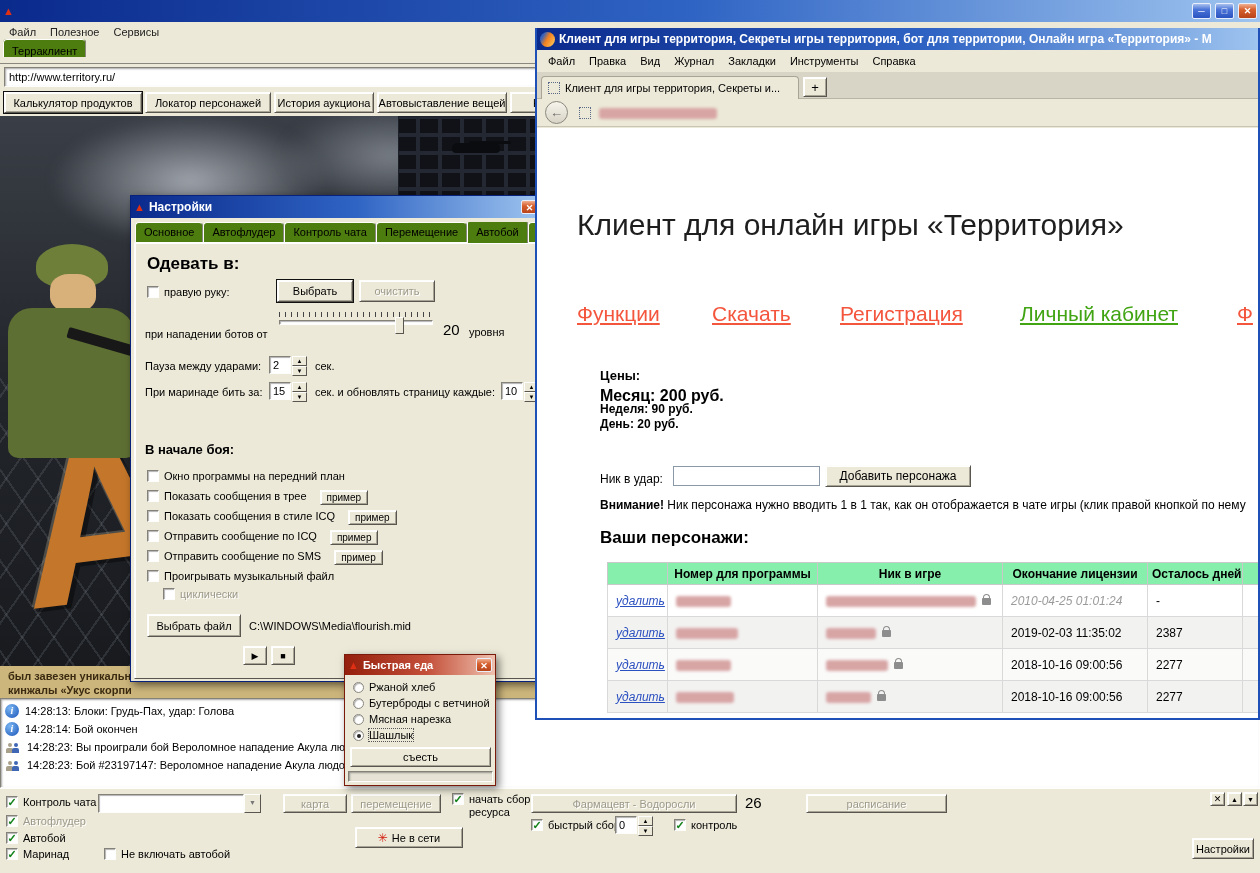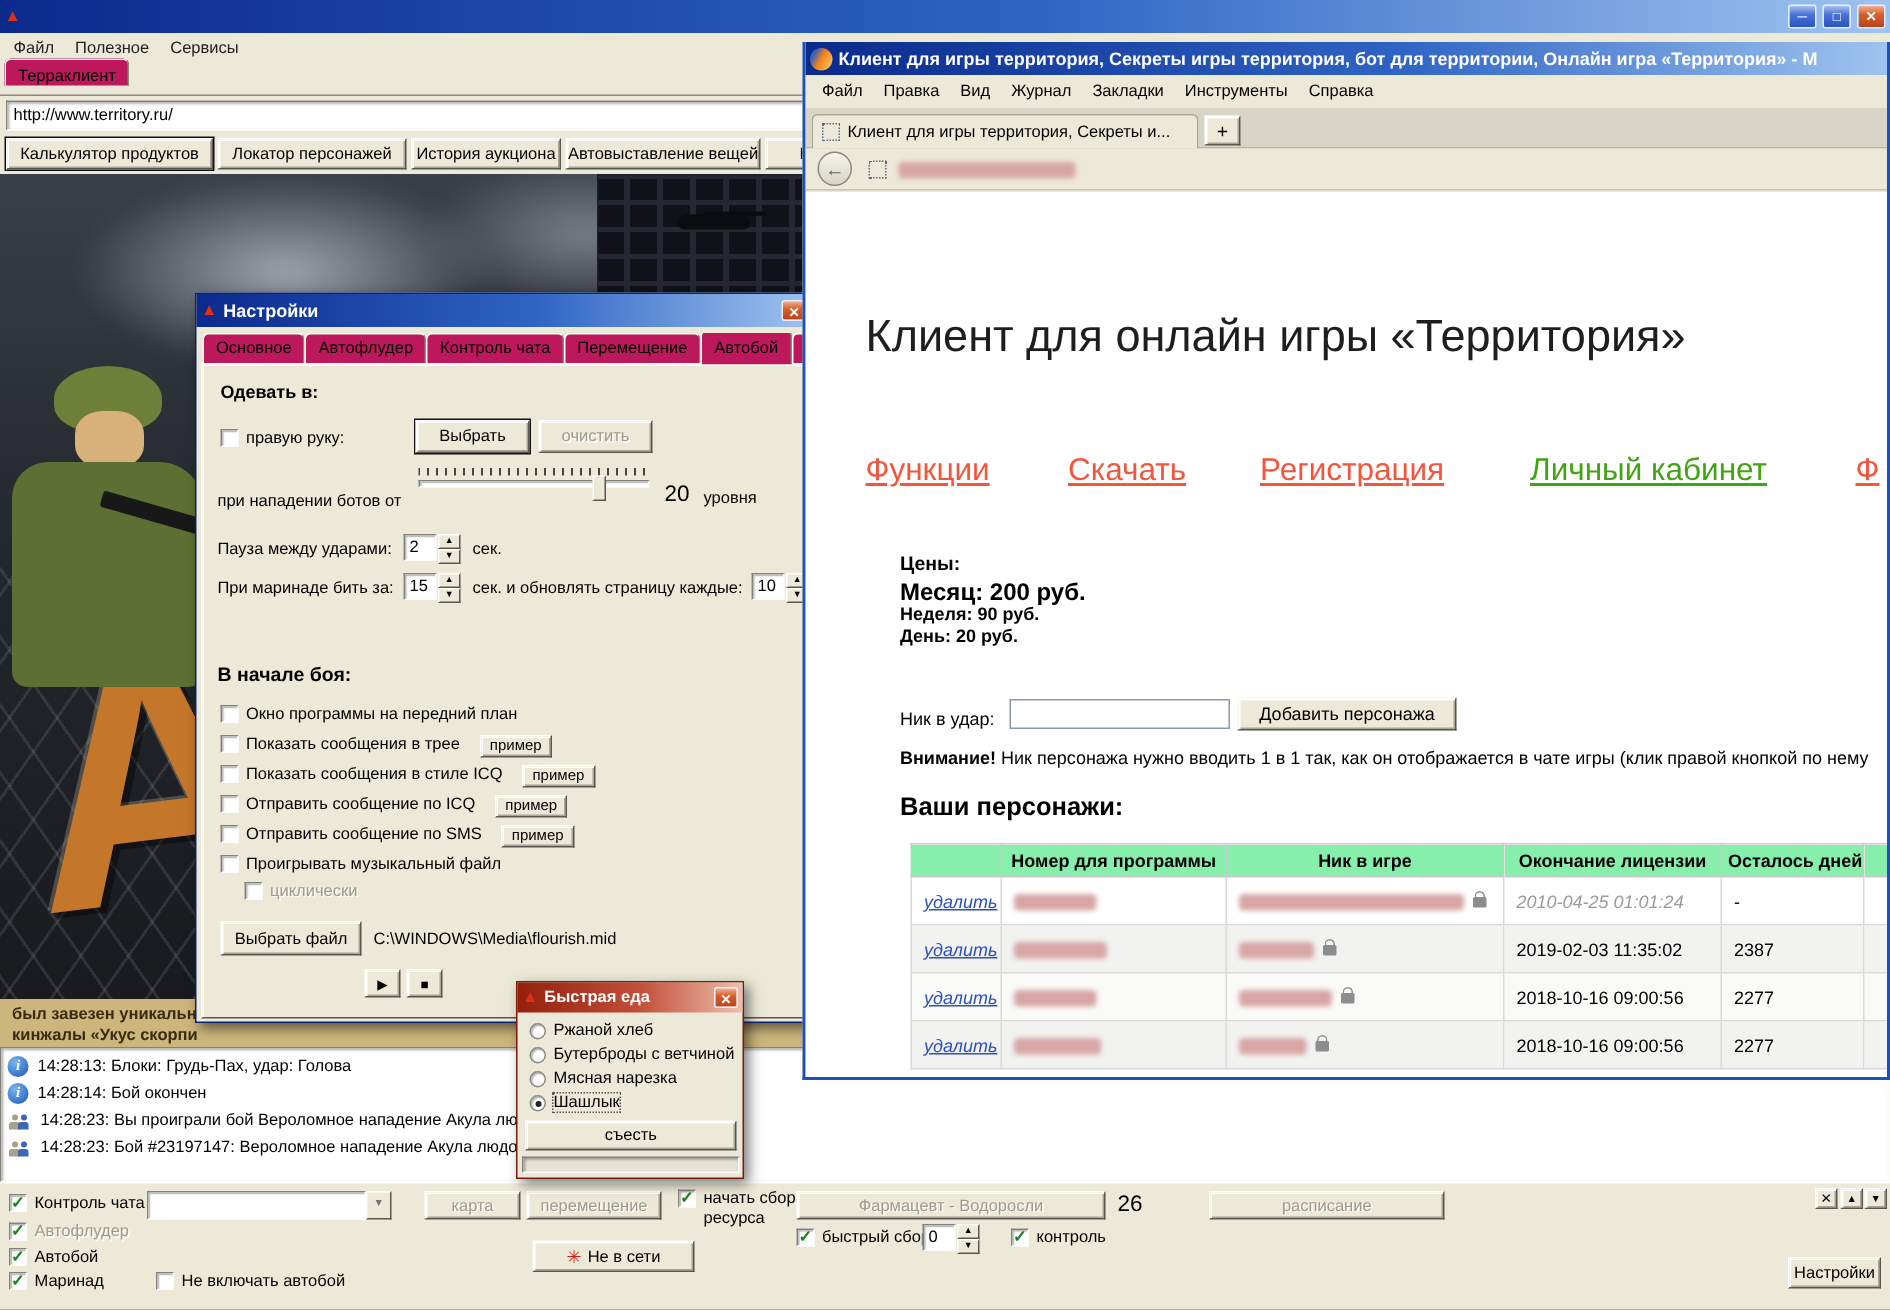"Терраклиент" .dtab { background: #be185d -> #4d7c0f }
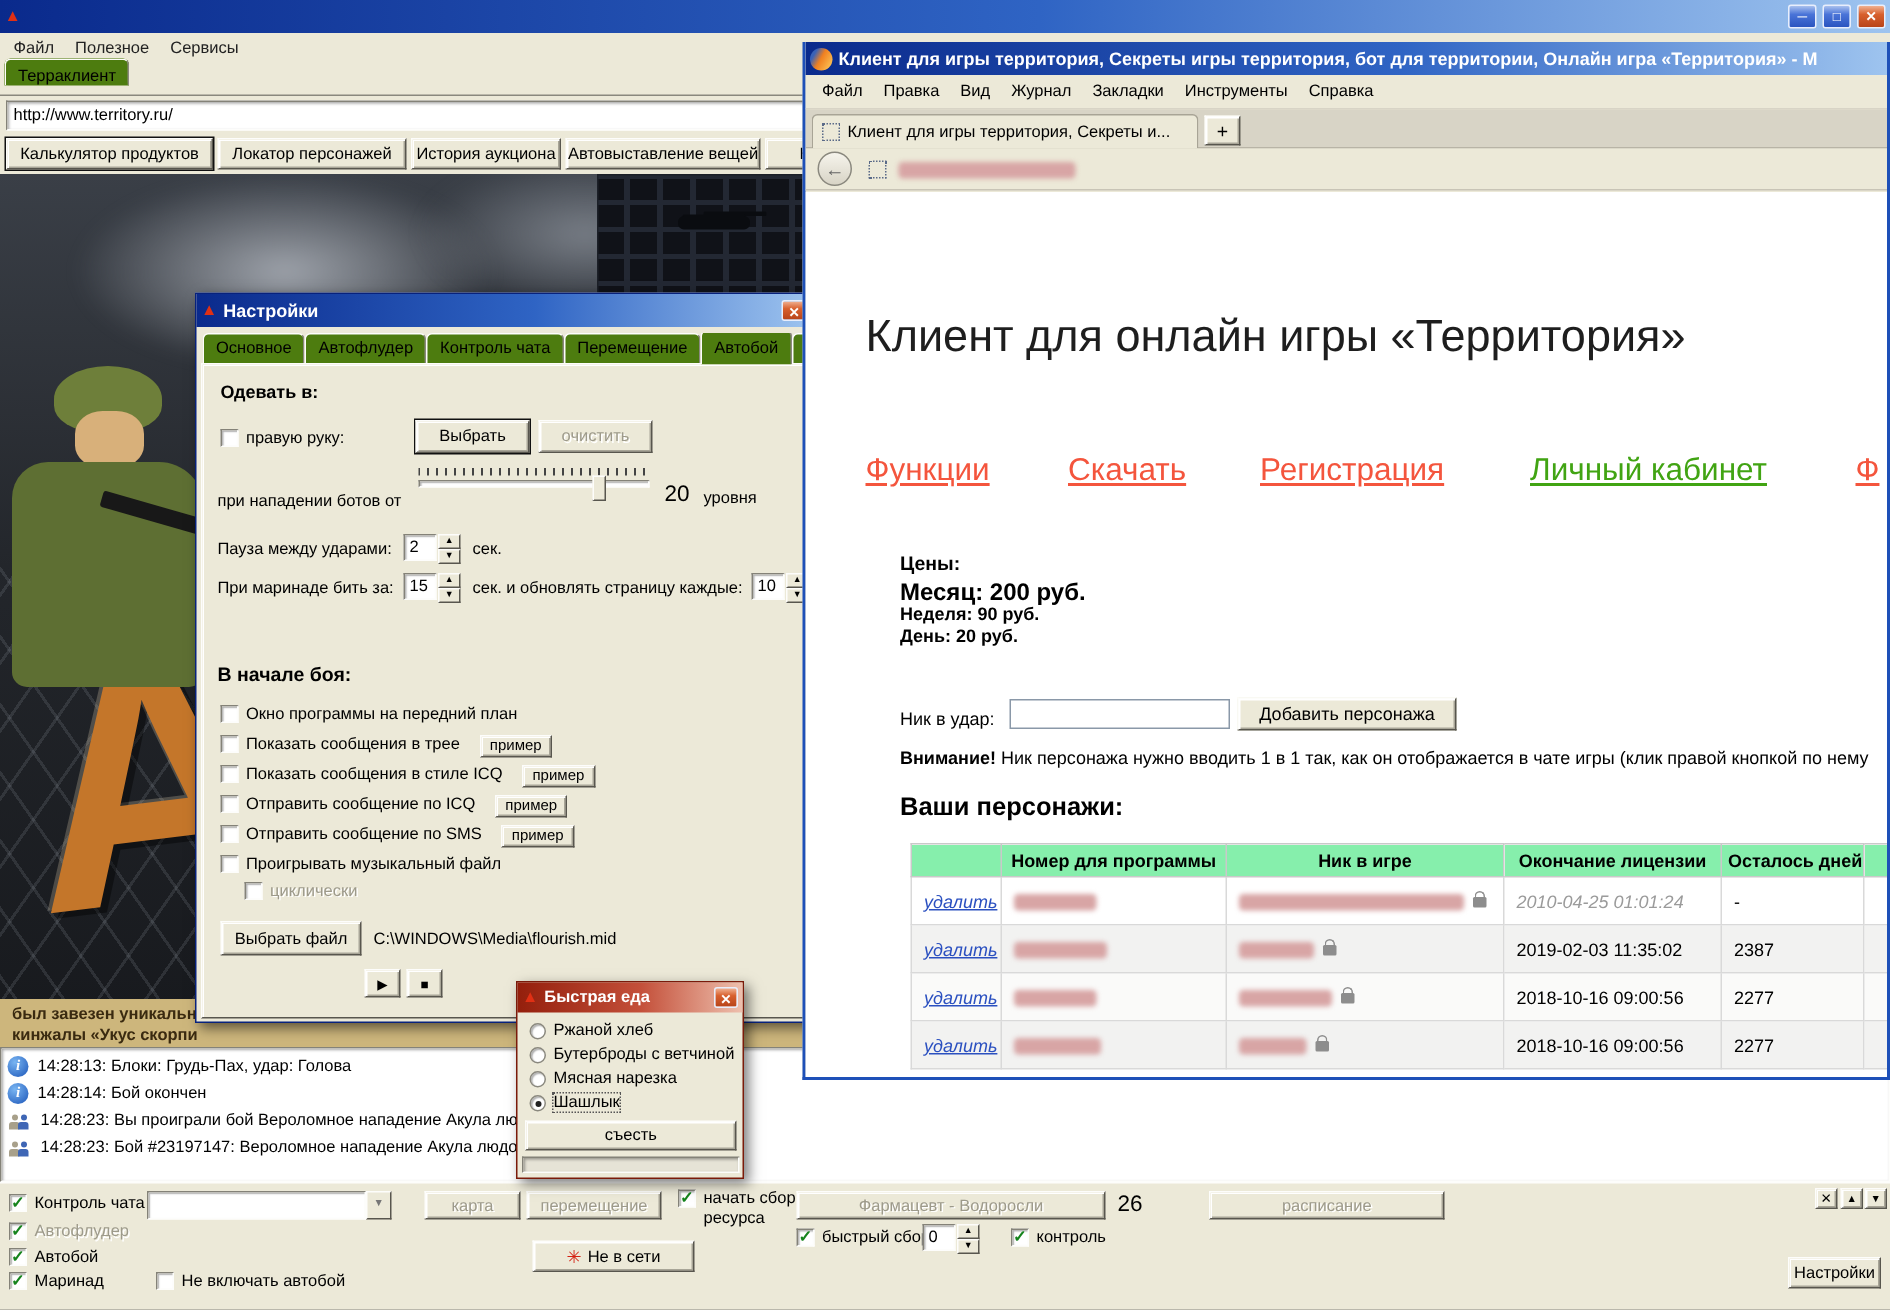"Одевать в:" span.abs { font-size: 12px -> 17px }
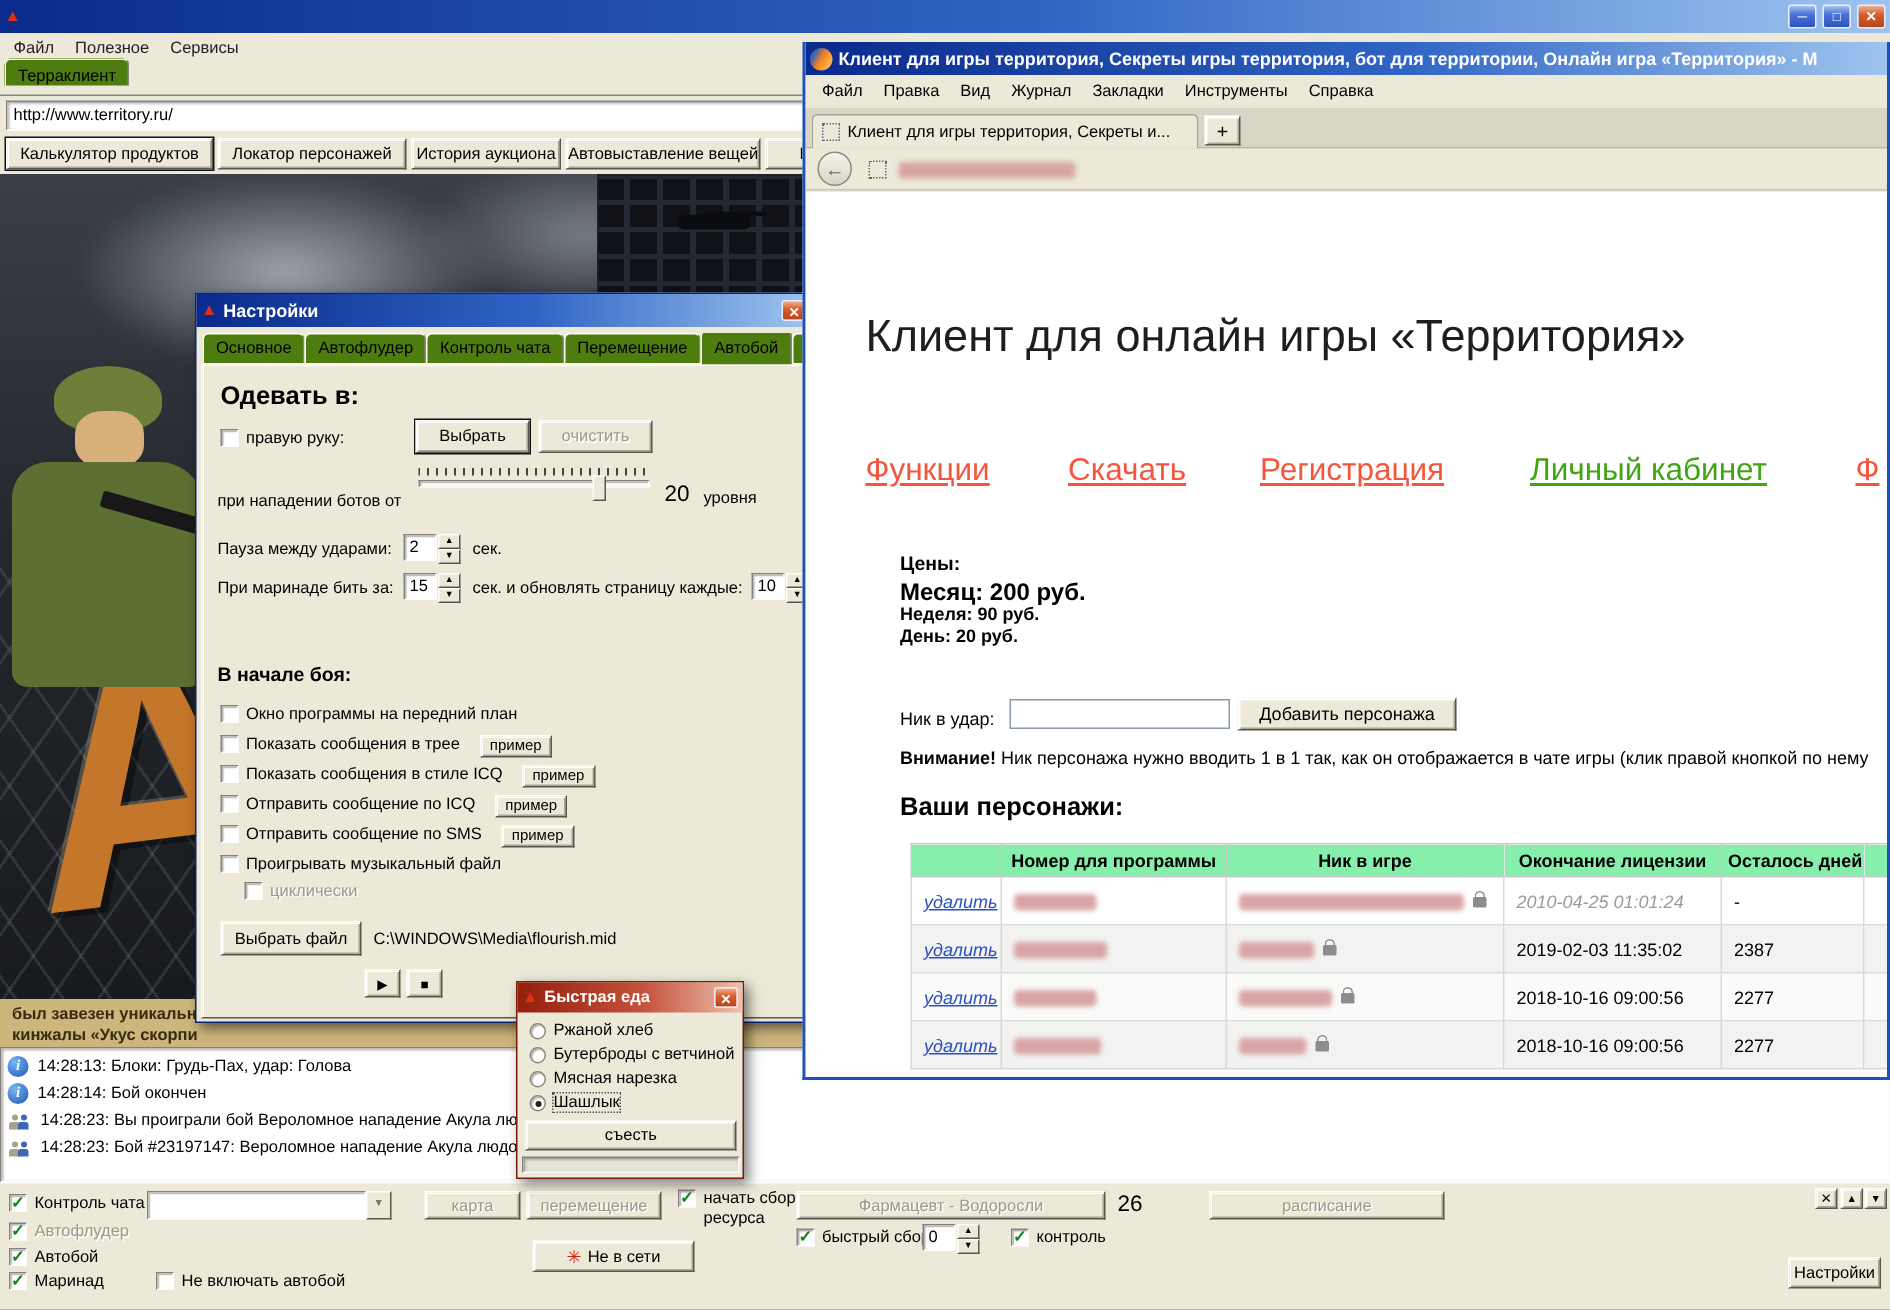"расписание" button.btn { width: 157px -> 141px }
